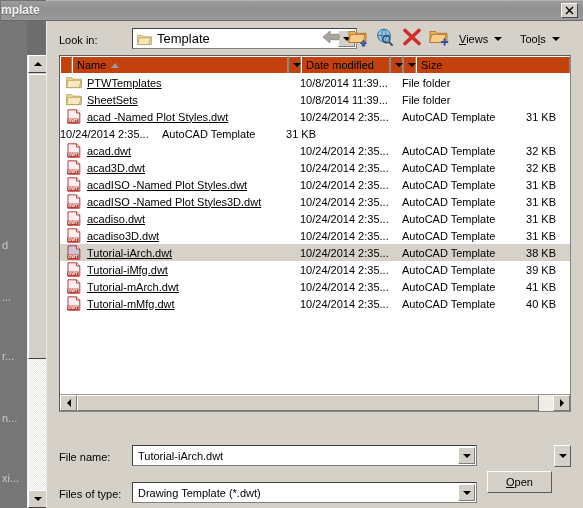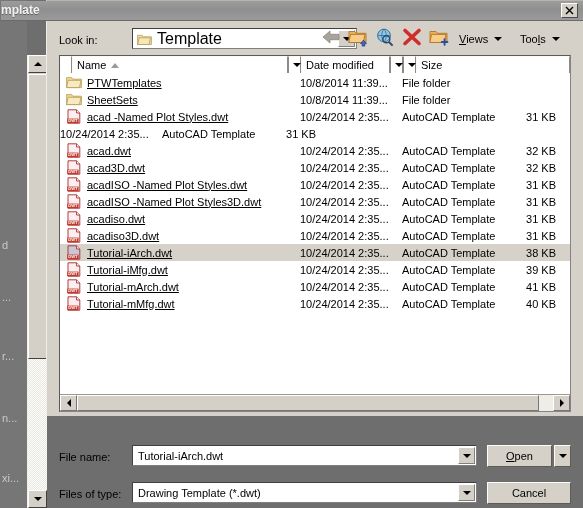"mplate" .dialog { height: 416px -> 508px }
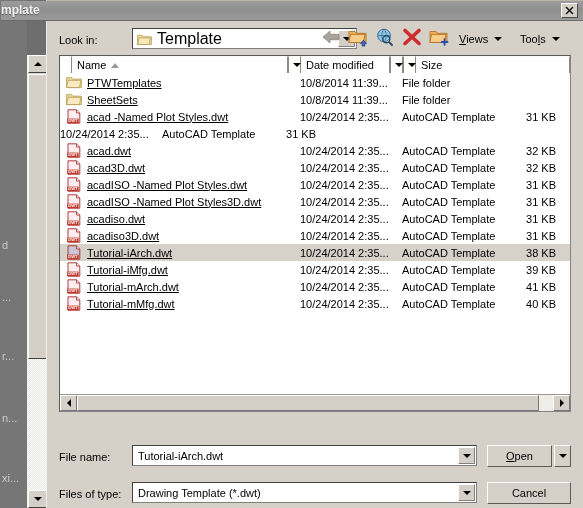"Template" .lookin-text { font-size: 16px -> 13px }
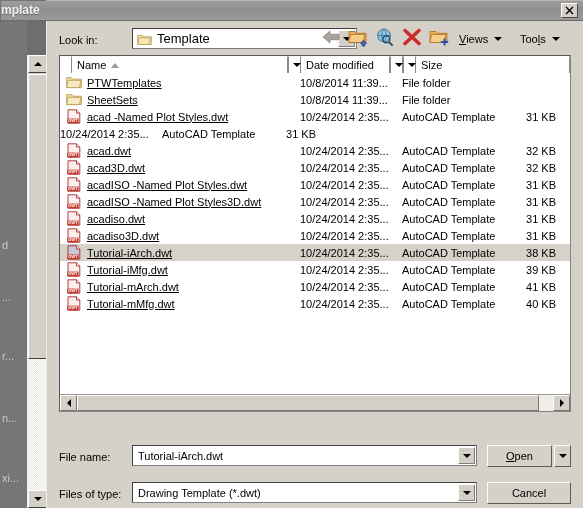"Name" .hdr-cell { background: #ffffff -> #c2410c }
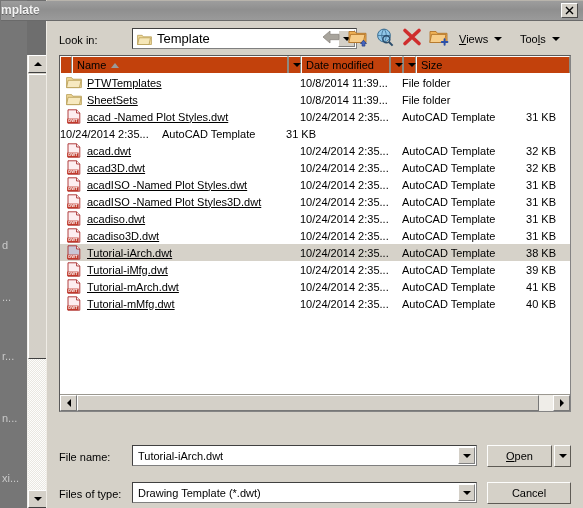"Open" .btn { margin-top: none -> 26px }
